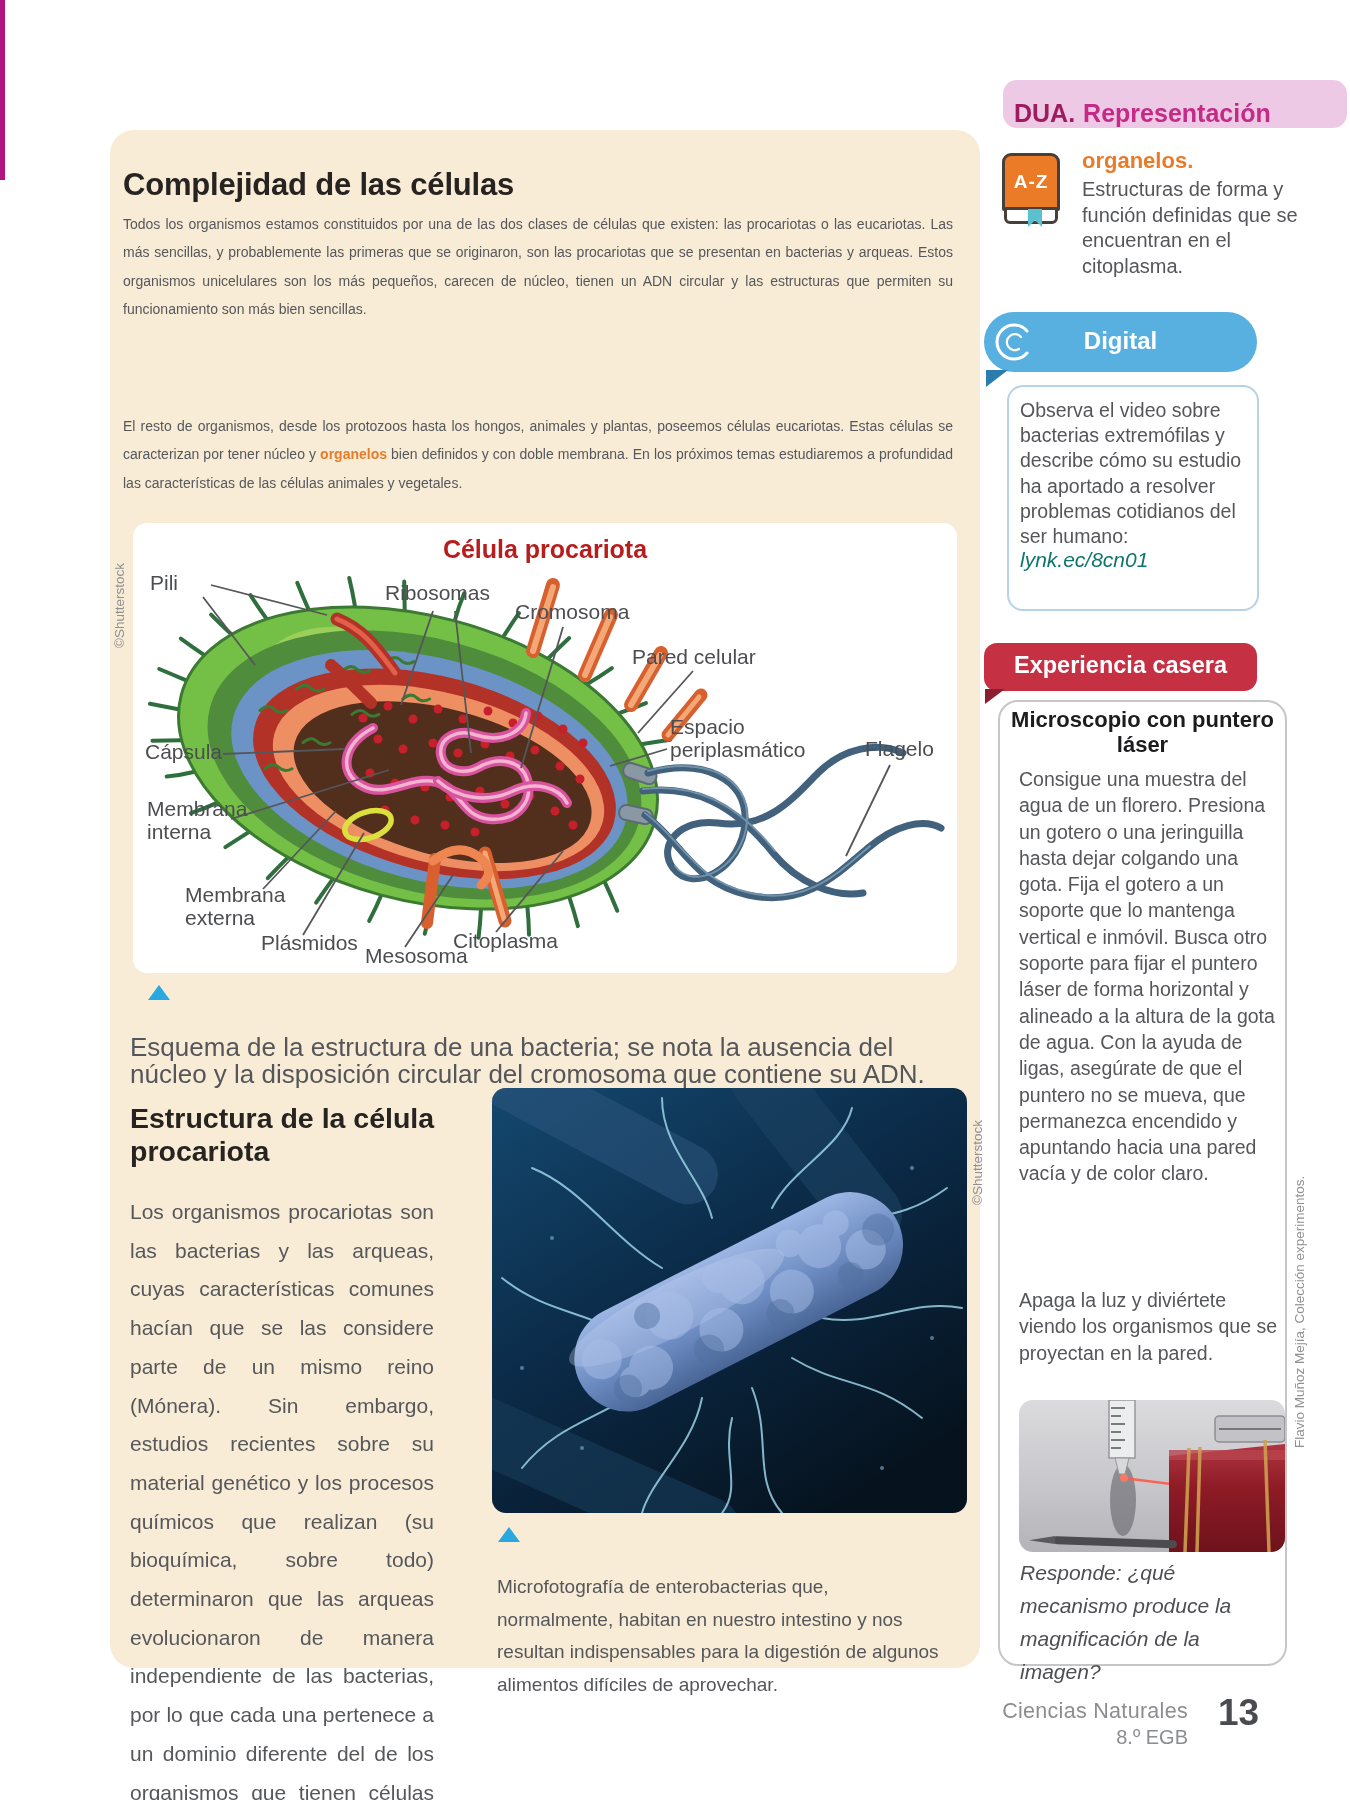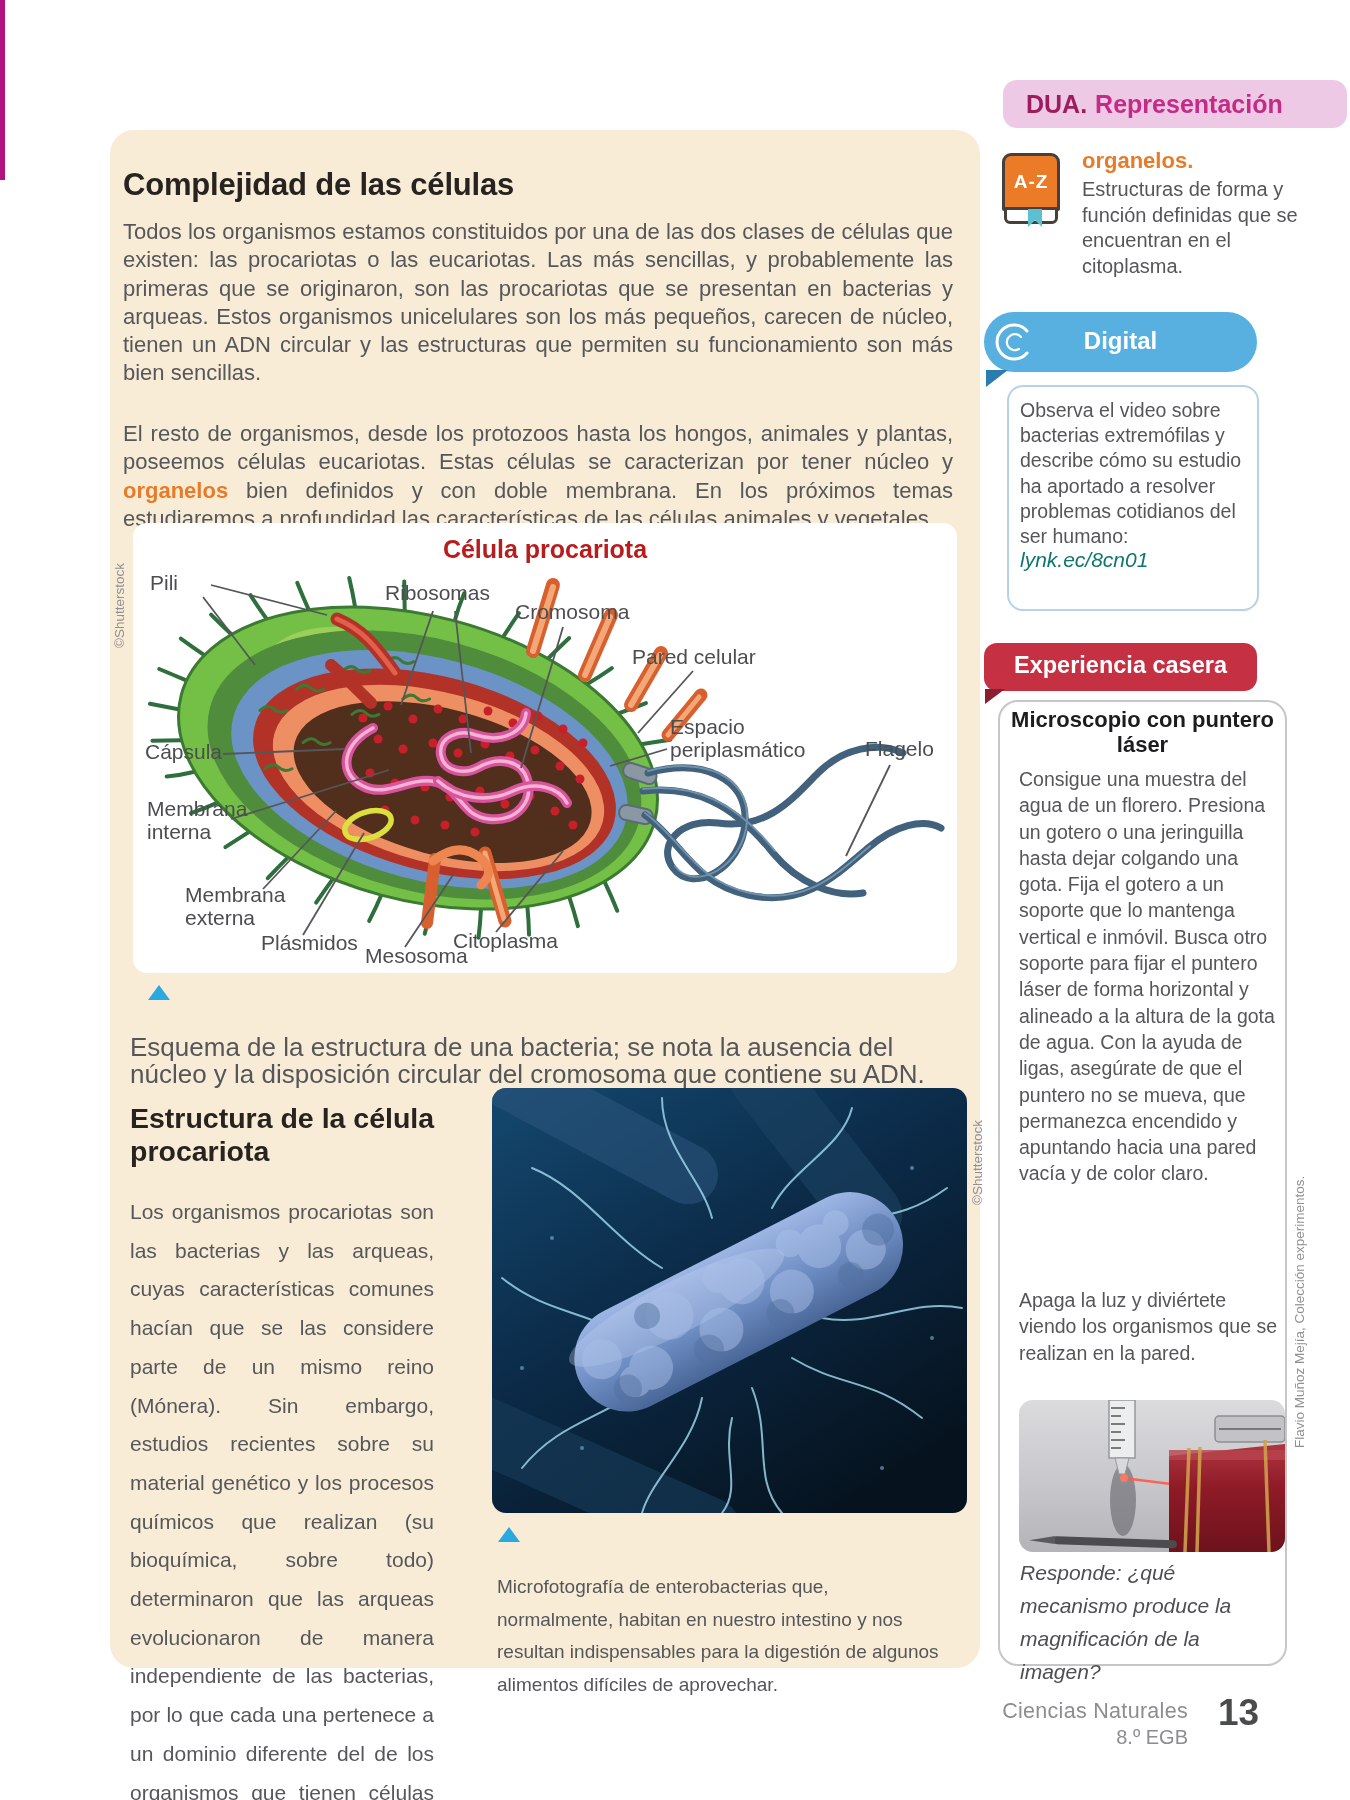"DUA." .dua-pill { align-items: center -> flex-end; padding-left: 23px -> 11px }
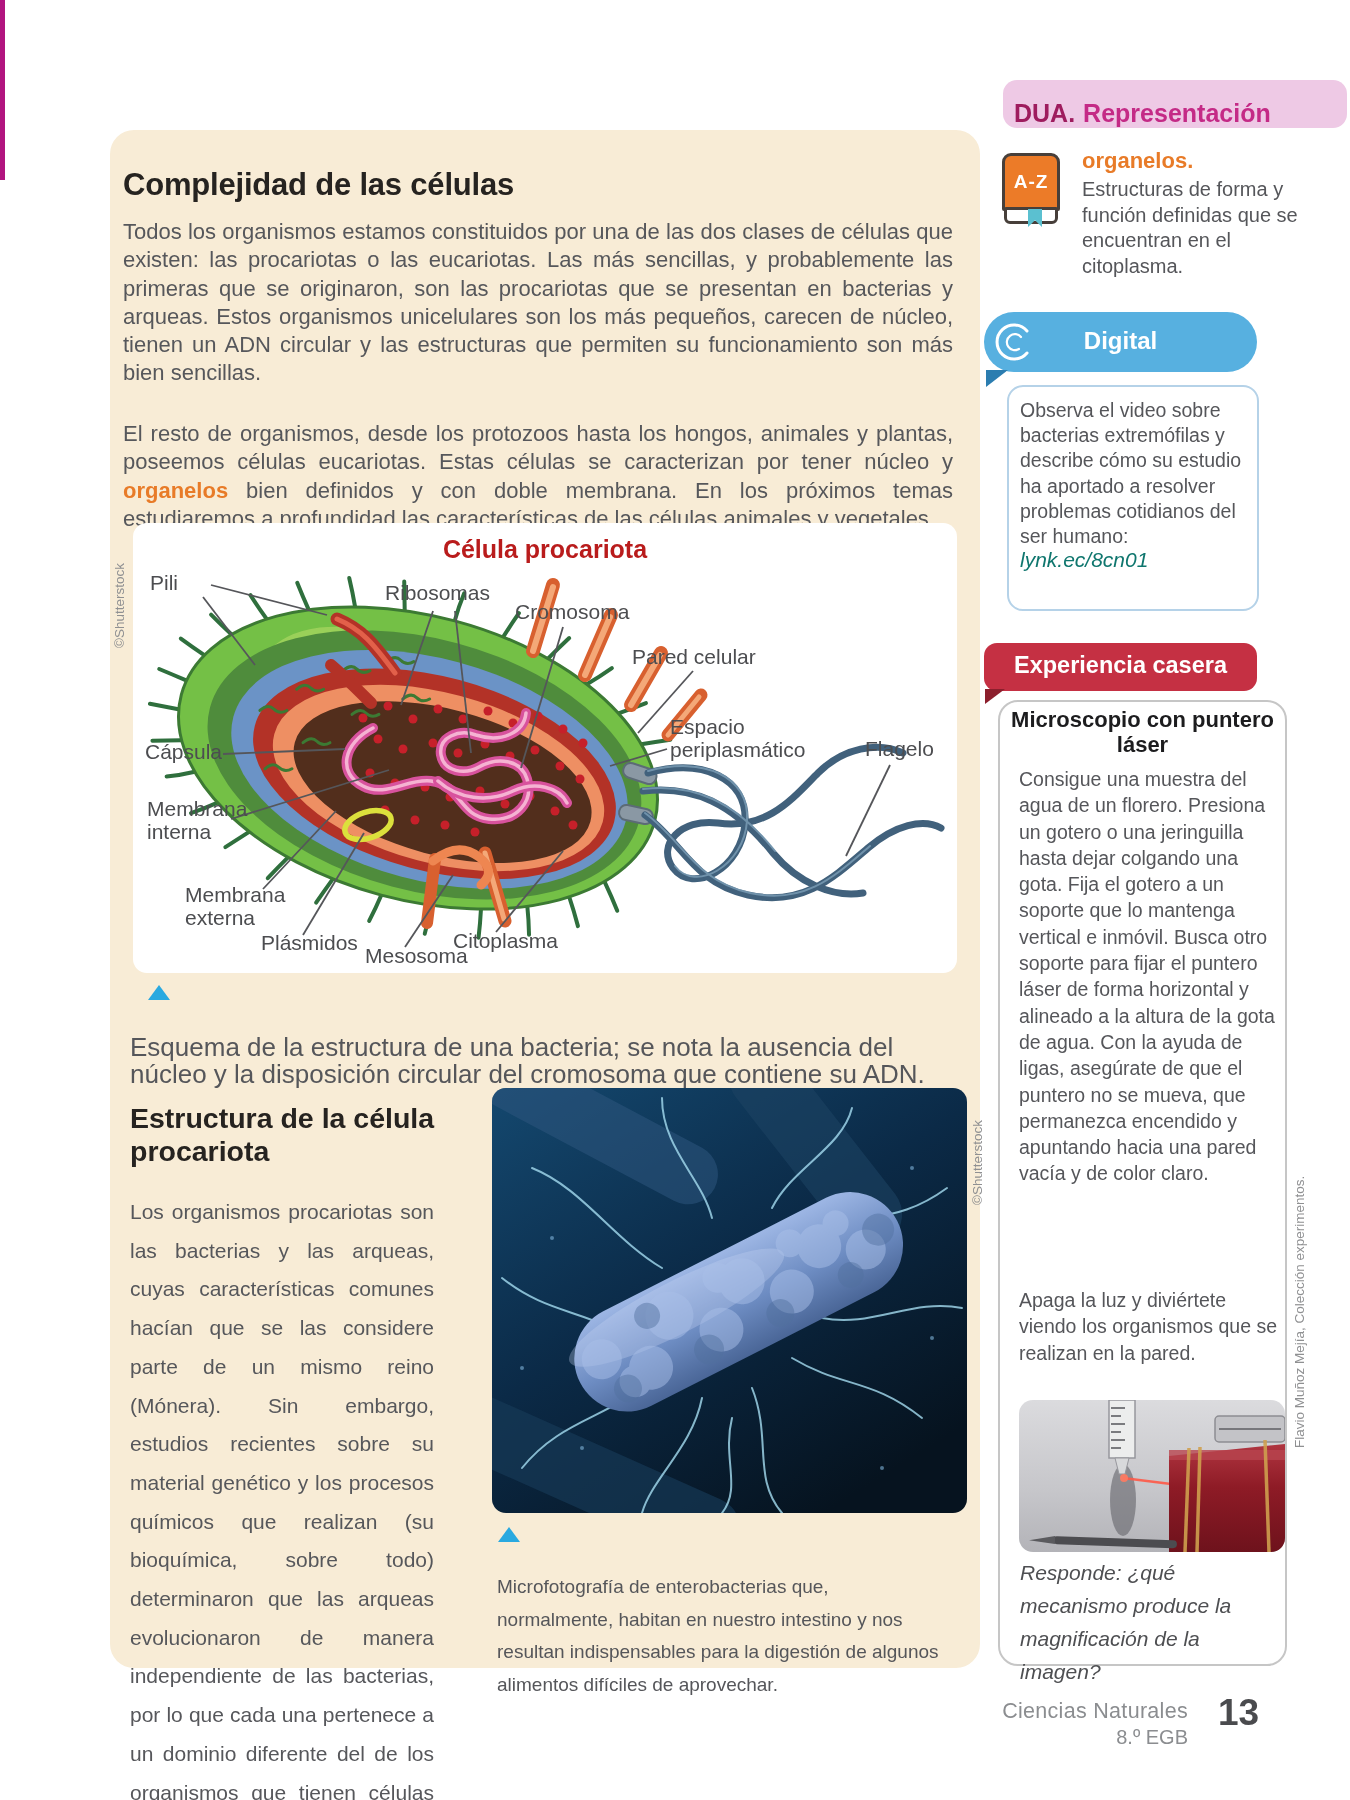"Todos los organismos estamos" .bodytext { font-size: 22px -> 14px }
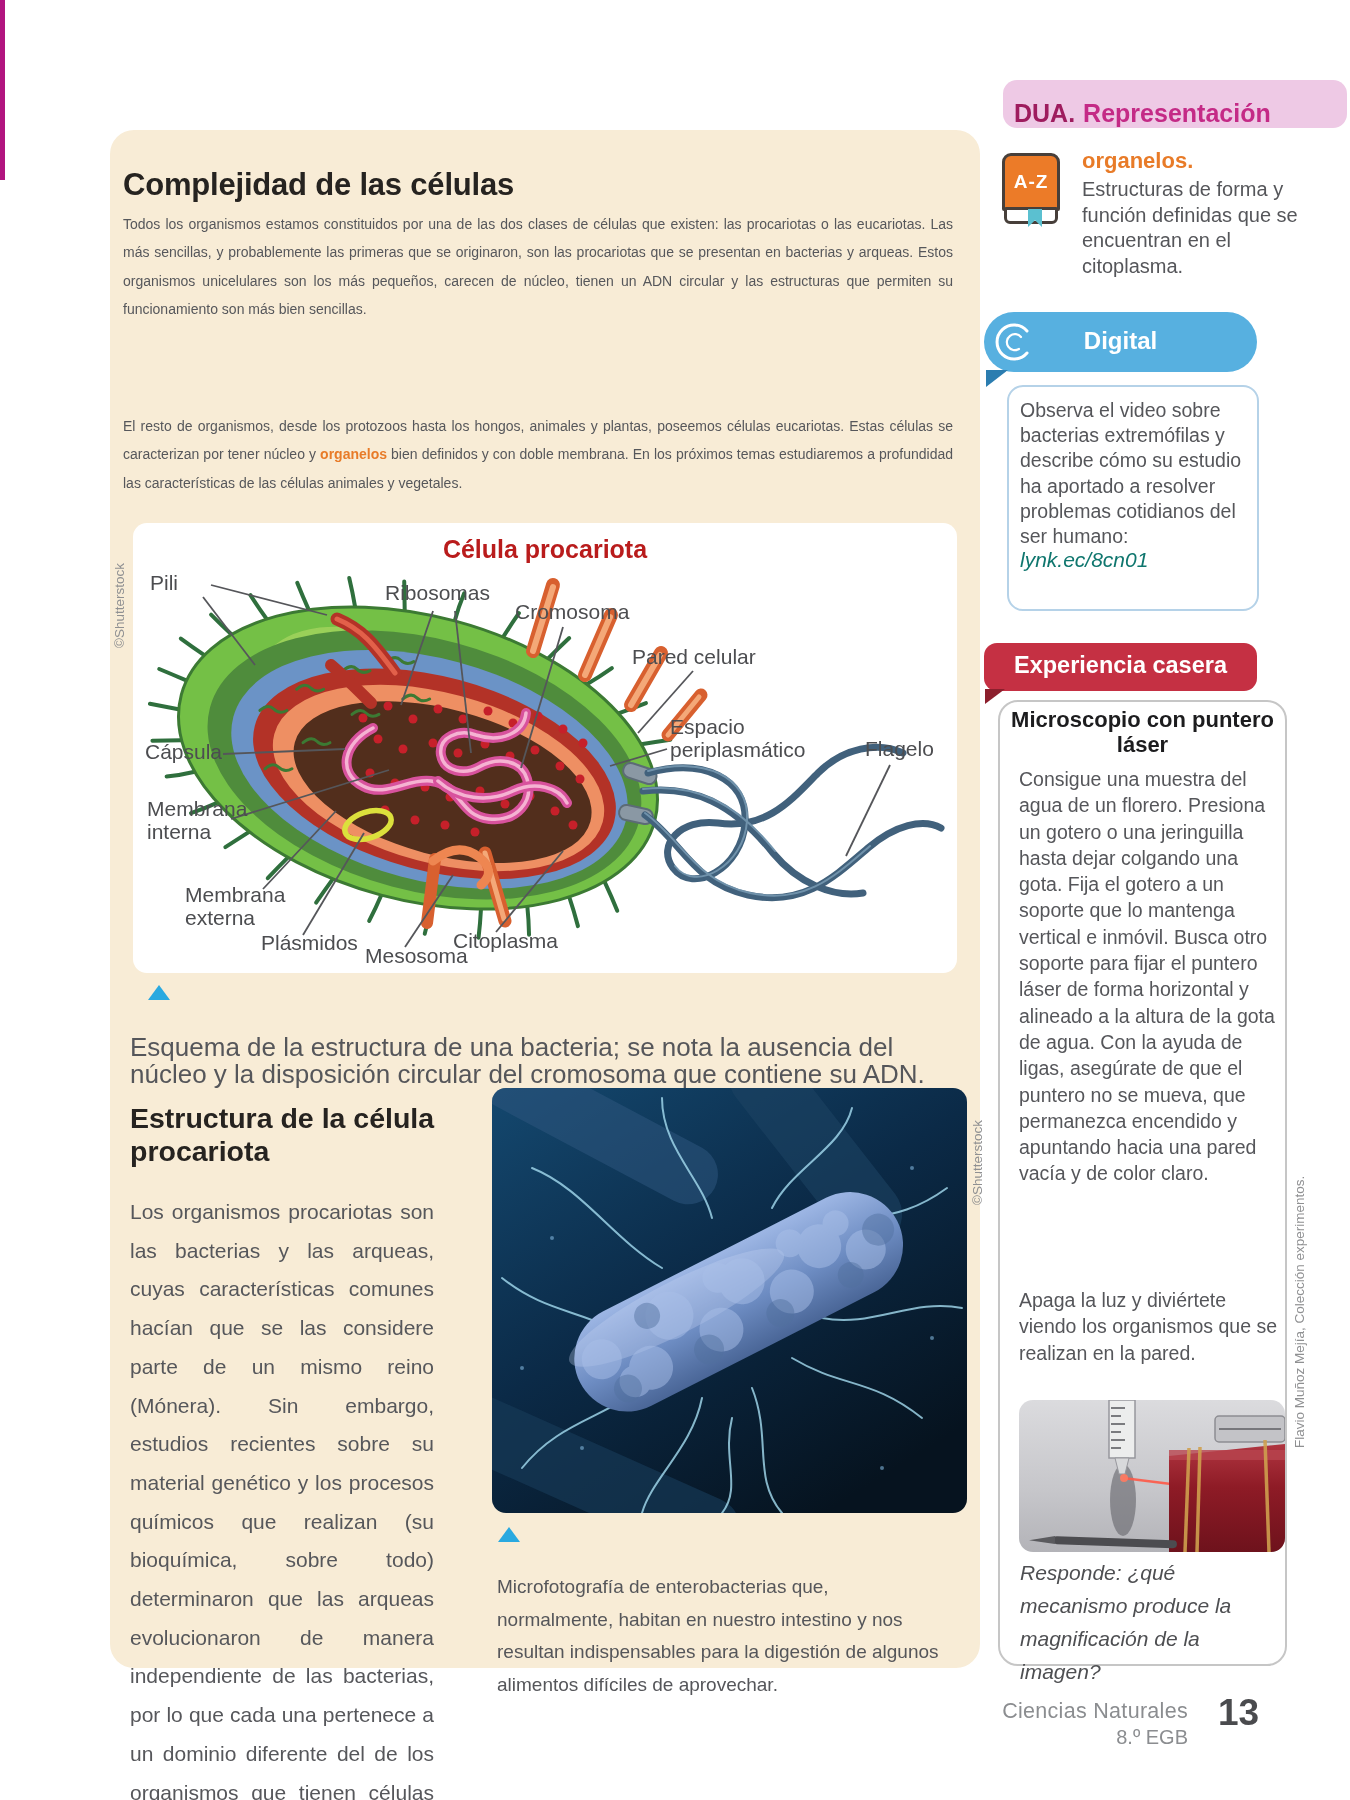"Apaga la luz y diviértete" p.exp-p2 { text: realizan -> proyectan }
